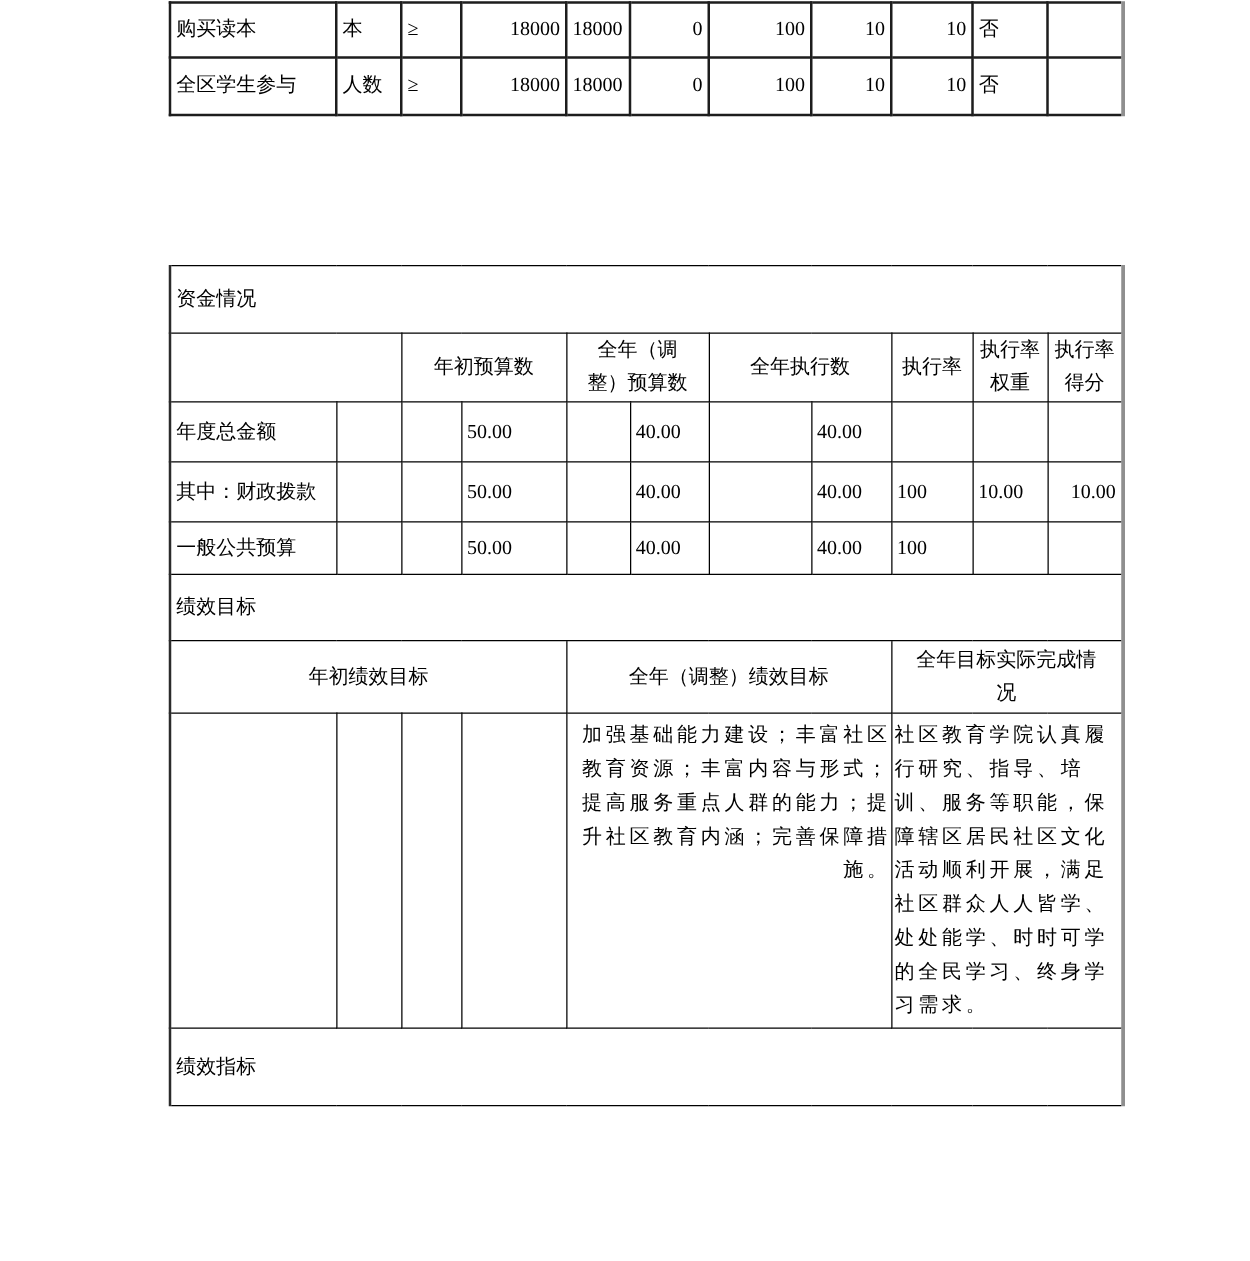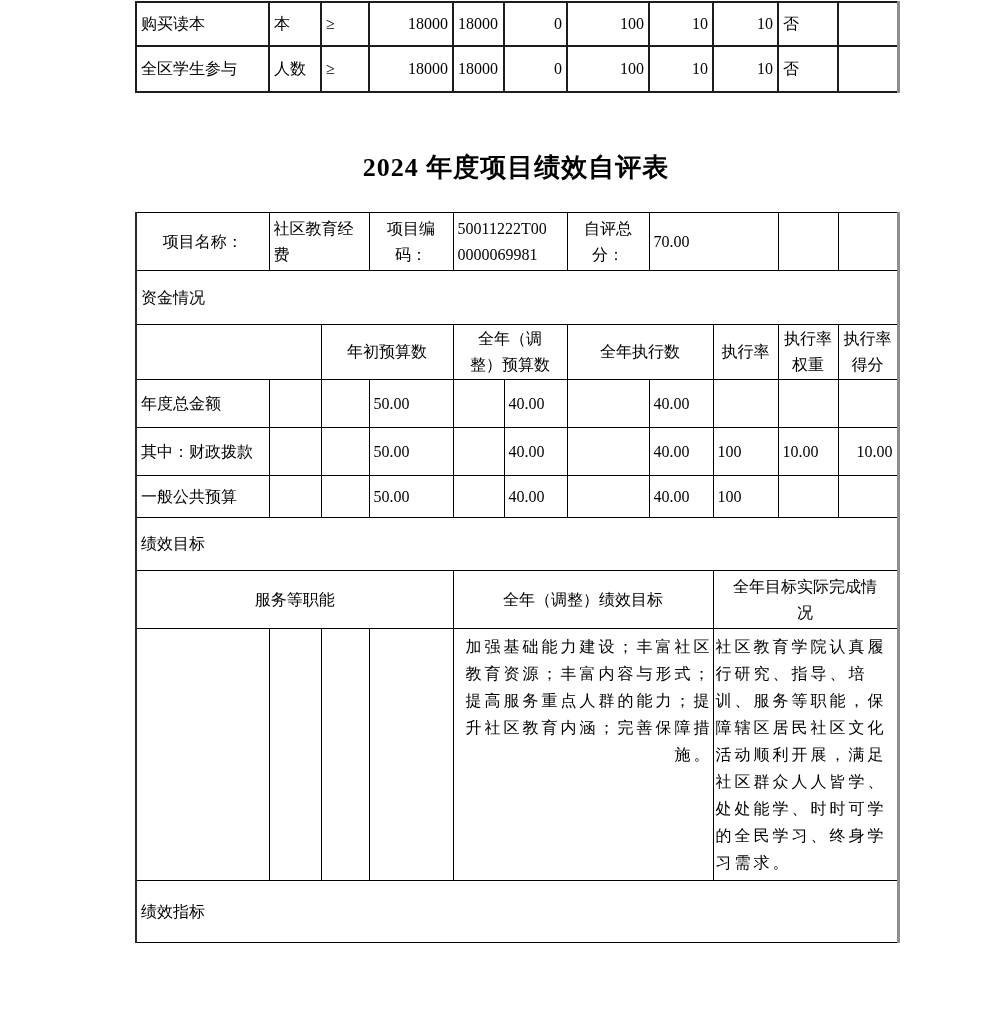"2024 年度项目绩效自评表" div.title { html: <div>2024 年度项目绩效自评表</div> -> none }
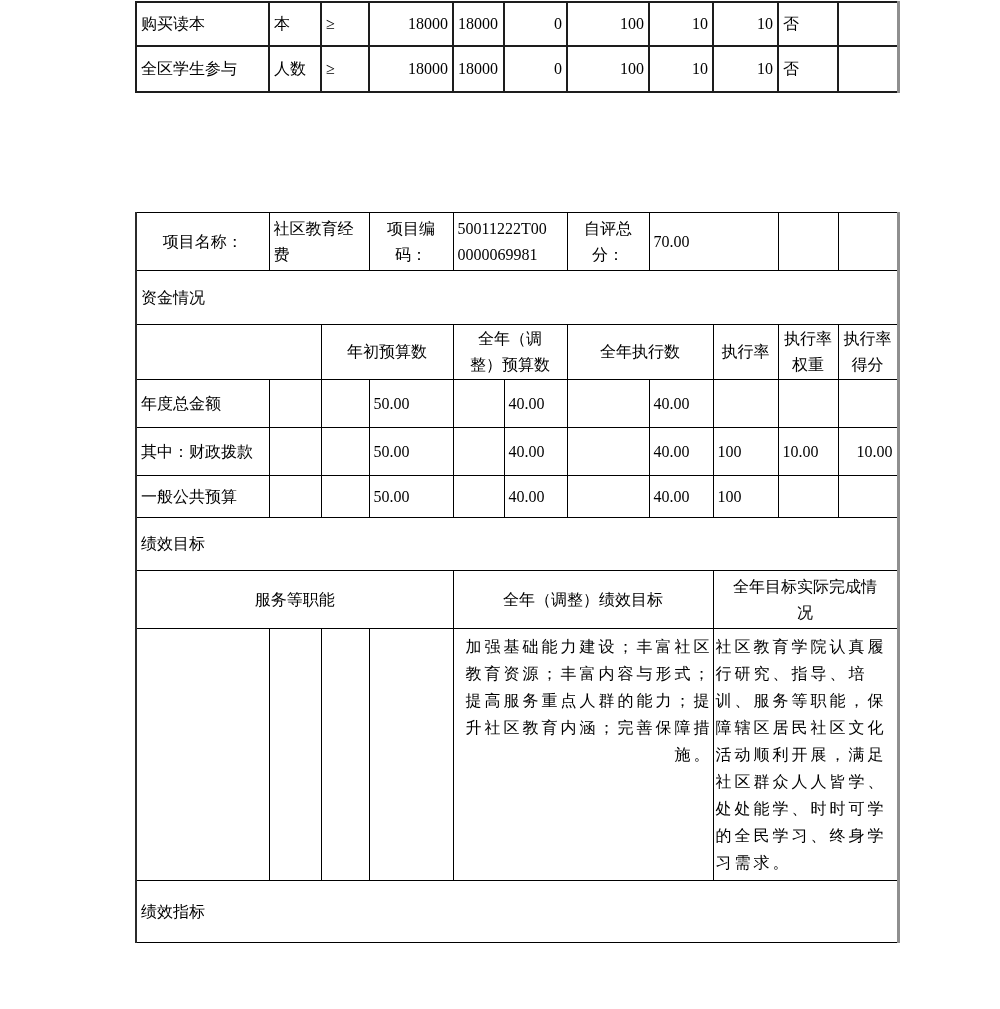"项目名称：" tr { html: <tr> <td>项目名称：</td> <td>社区教育经 费</td> <td>项目编 码：</td> <td>50011222T00 0000069981</td> <td>自评总 分：</td> <td>70.00</td> <td></td> <td></td> </tr> -> none }
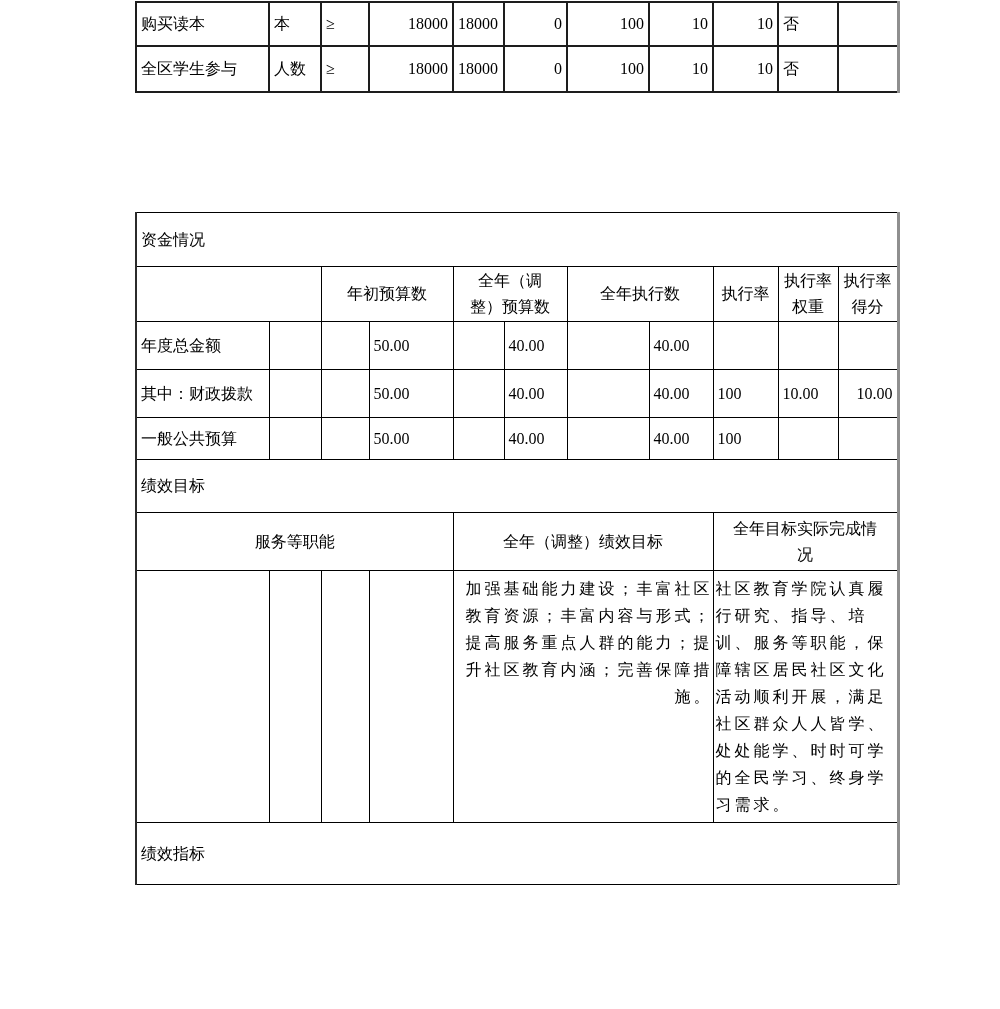"服务等职能" td.c { text: 服务等职能 -> 年初绩效目标 }
